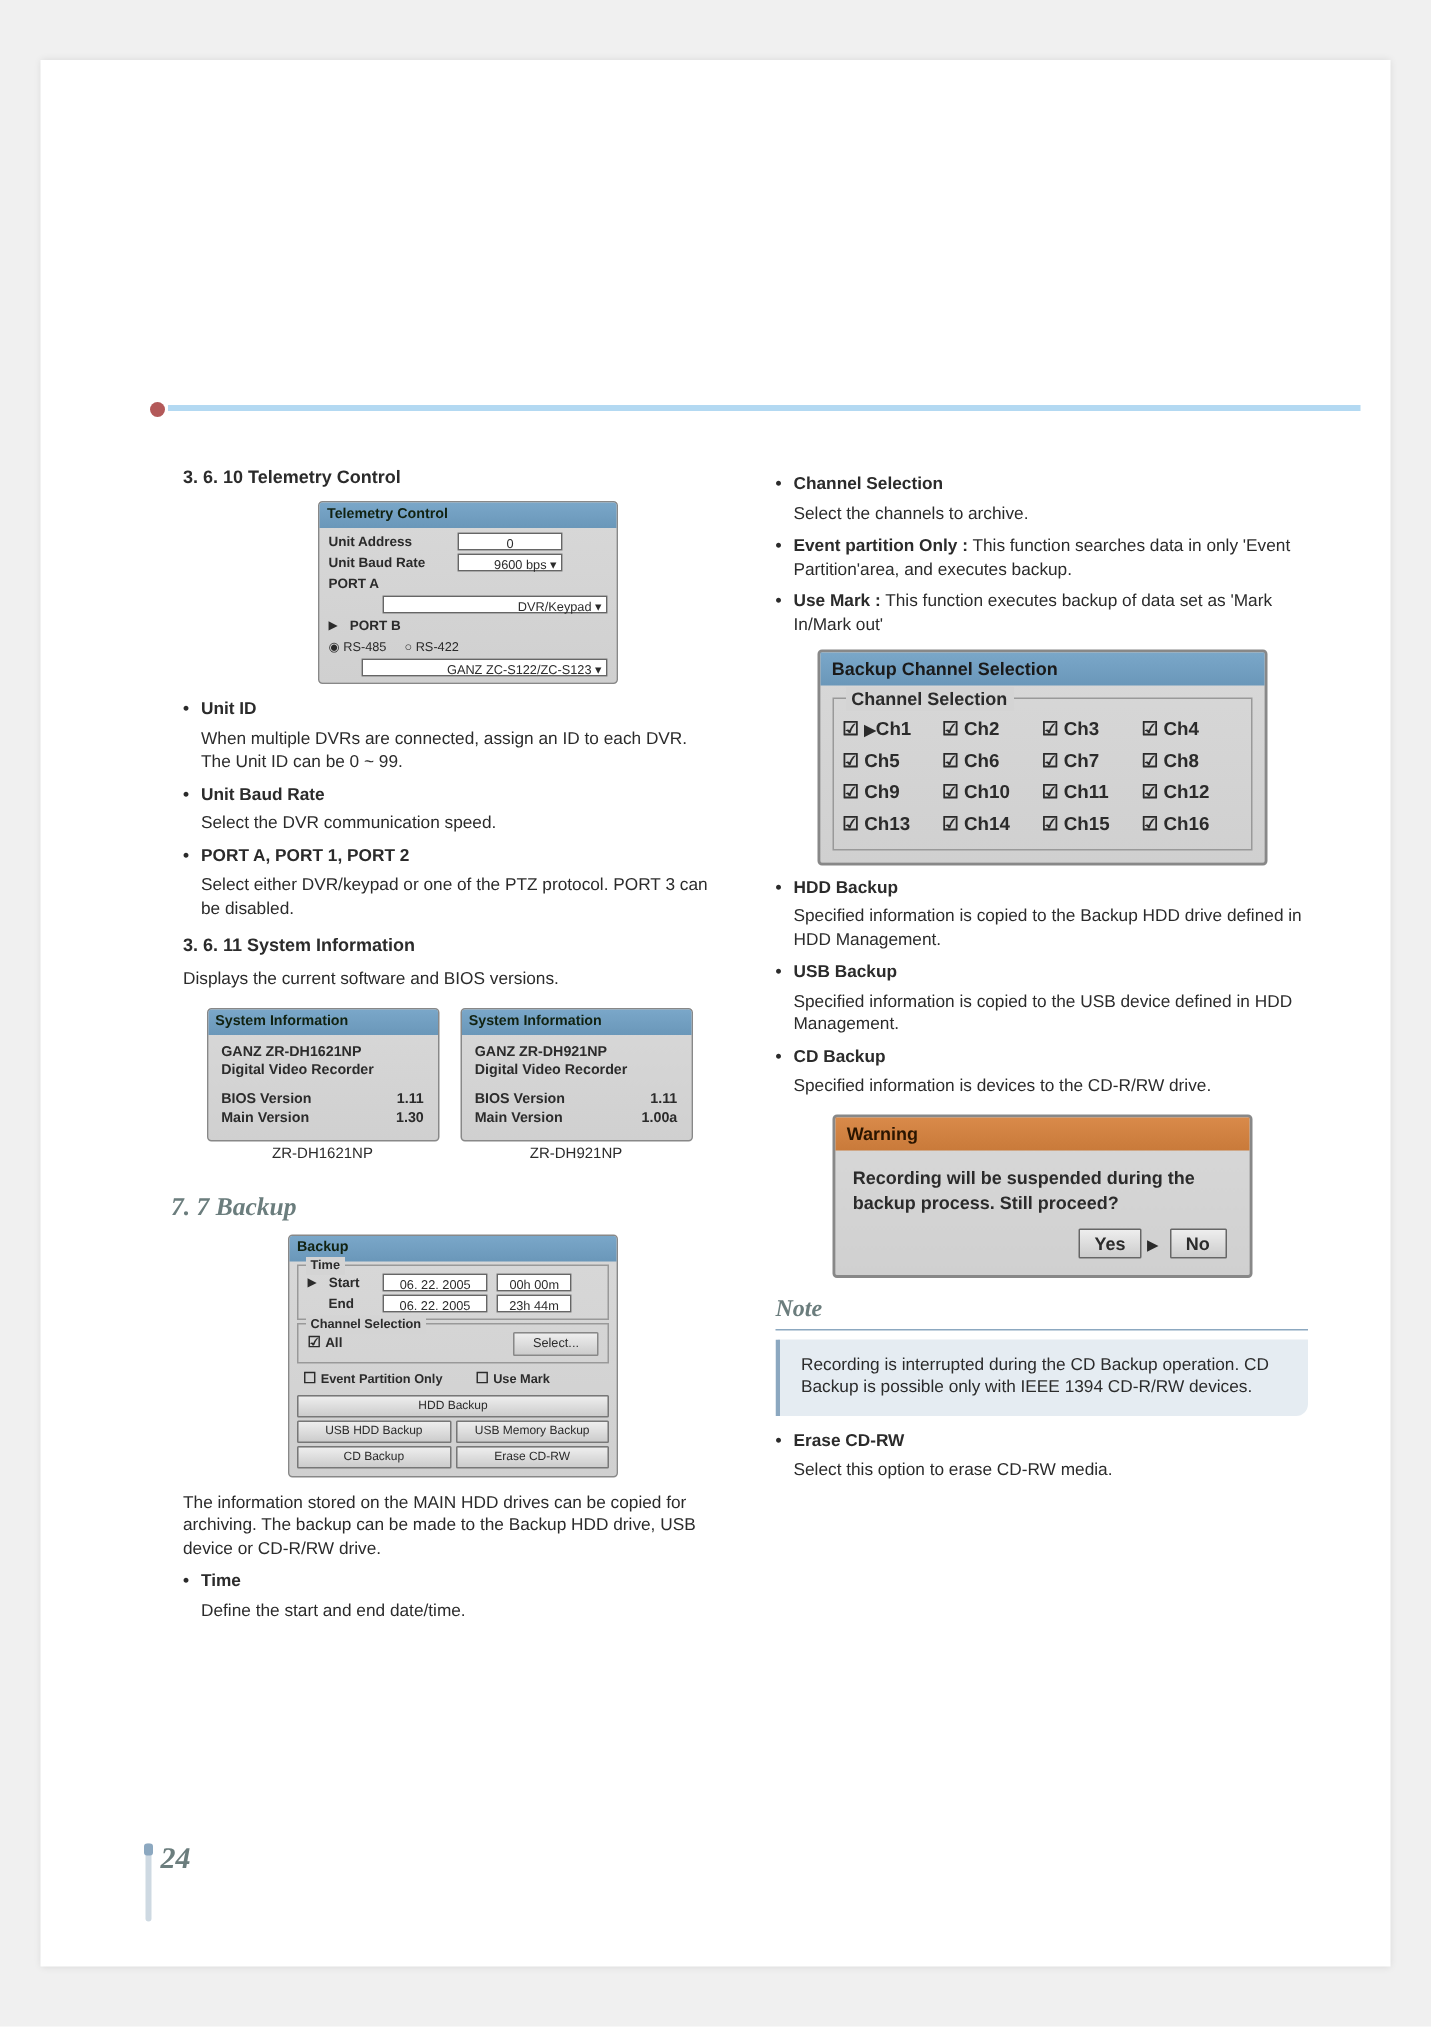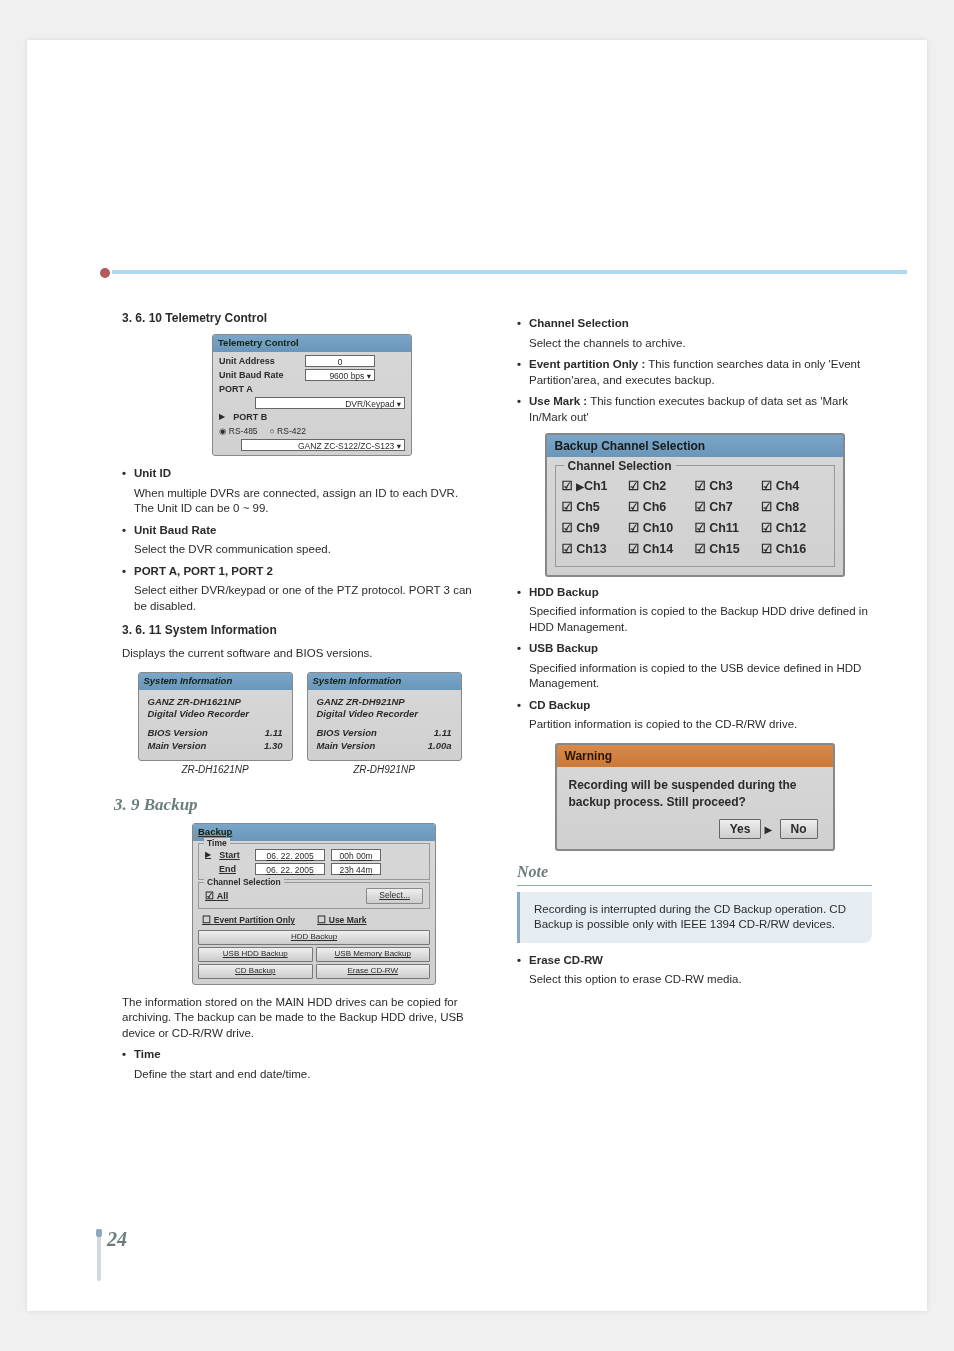"System Information" div { font-style: italic -> none }
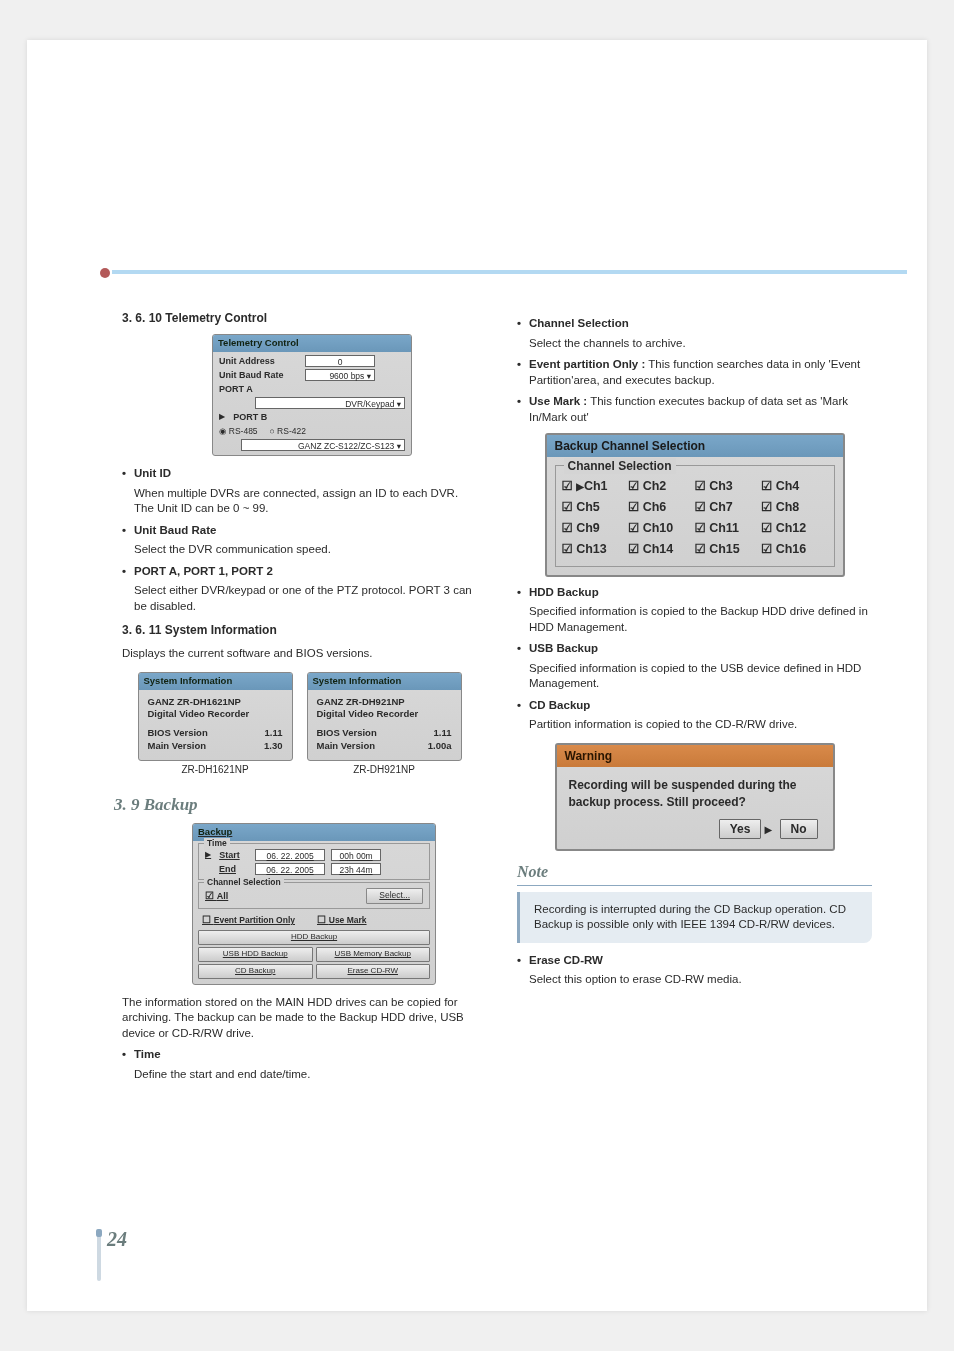"Partition information is copied to" div.indent-body { text: Partition information is copied -> Specified information is devices }
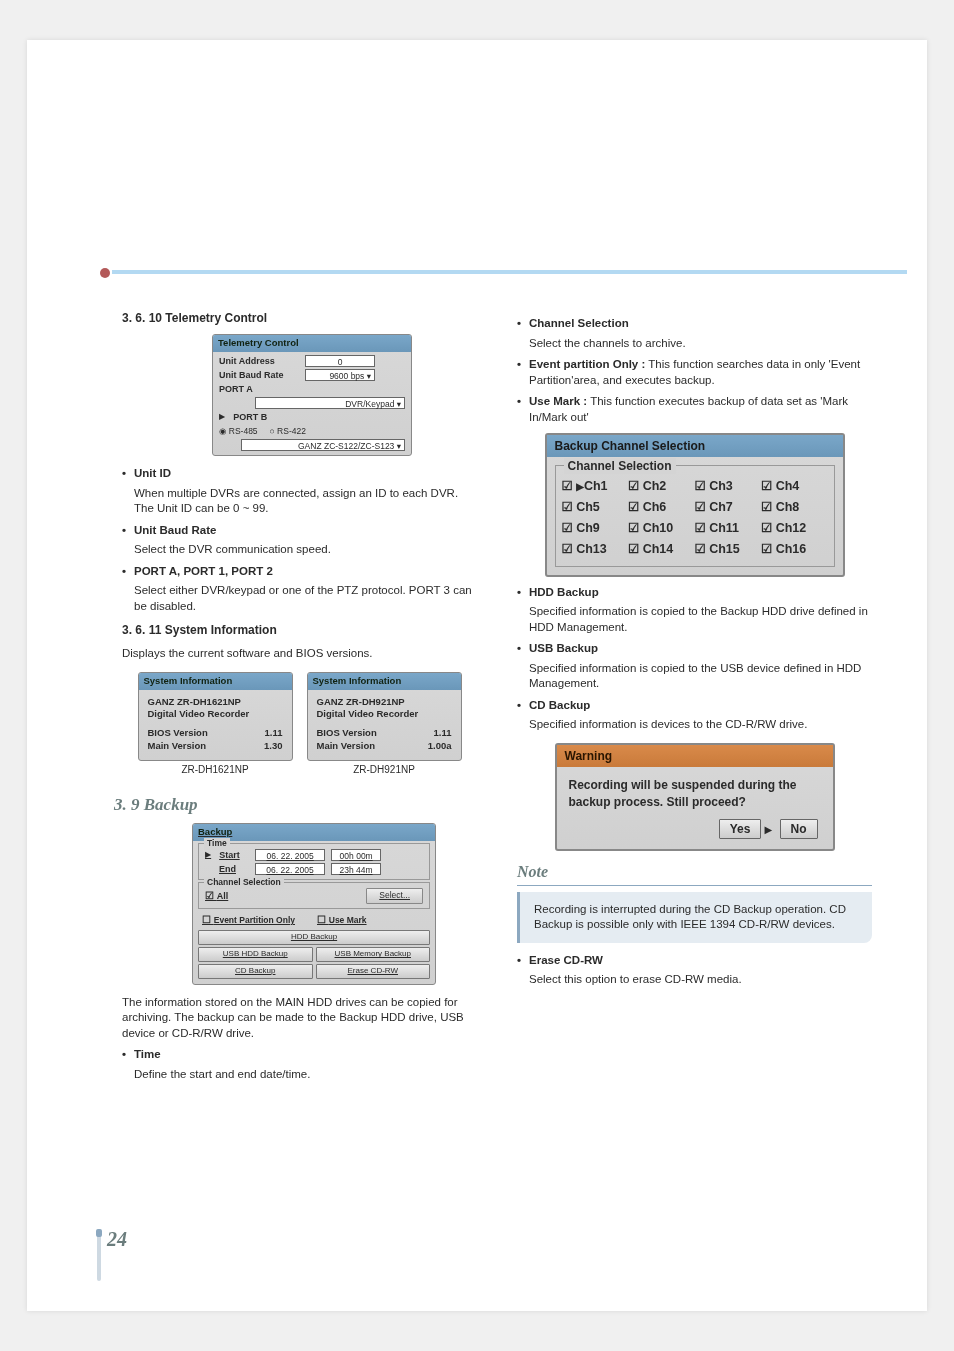"3. 9 Backup" div.section-hdr { text: 3. 9 -> 7. 7 }
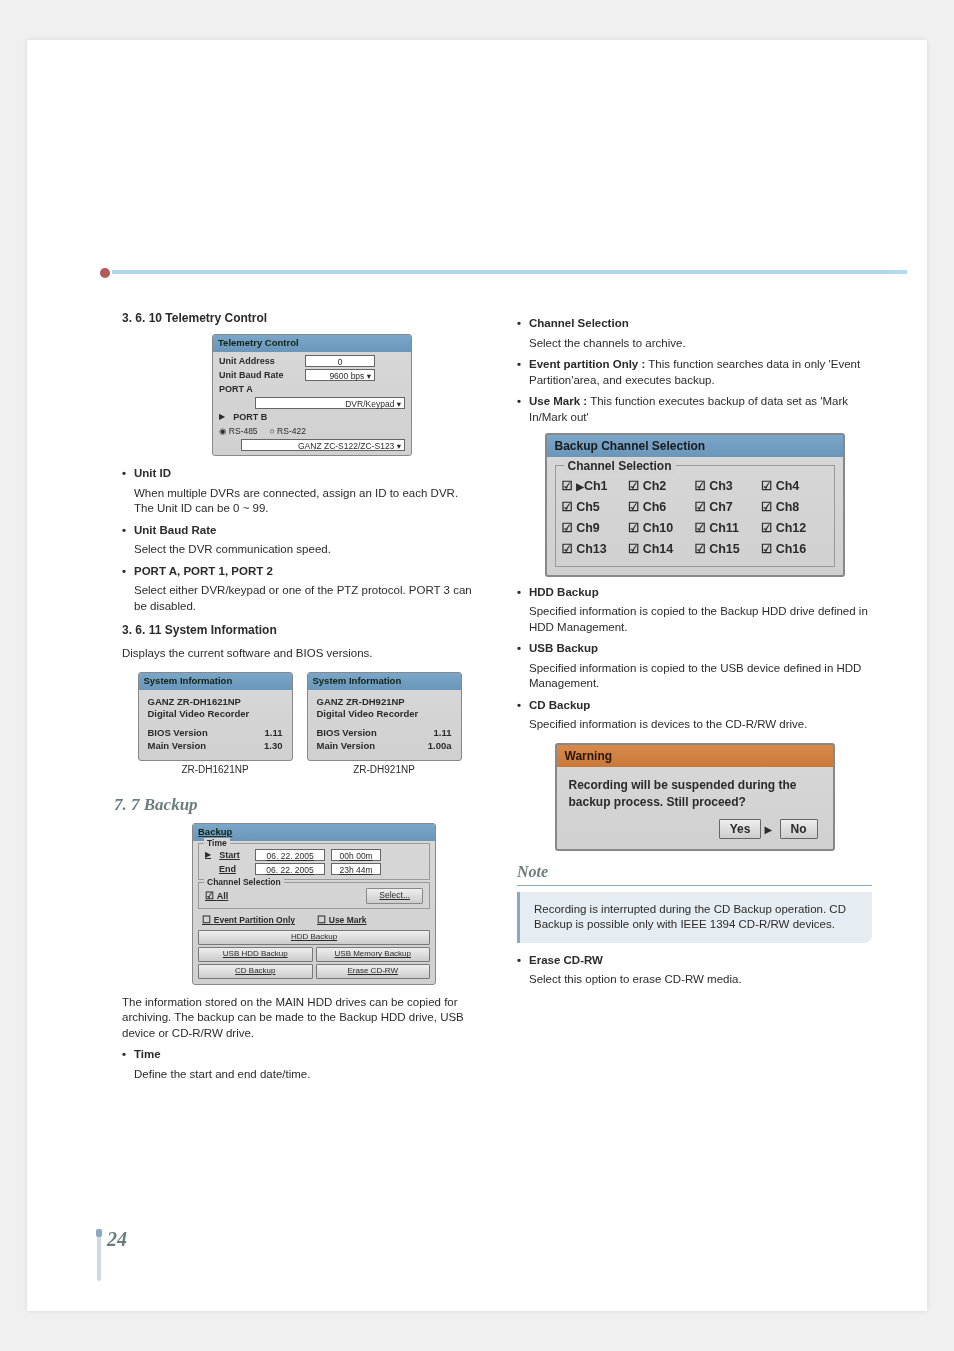"Backup" div.panel { text-decoration: underline -> none; width: 244px -> 220px }
